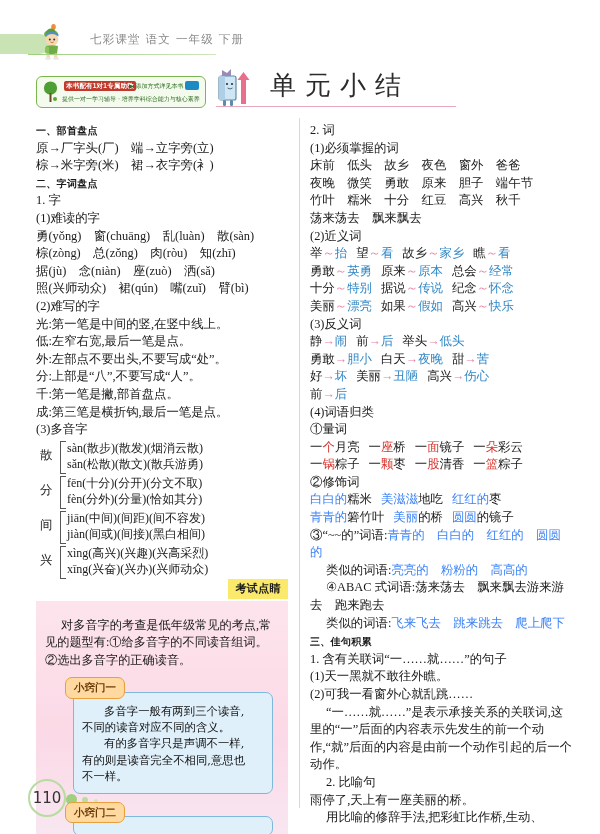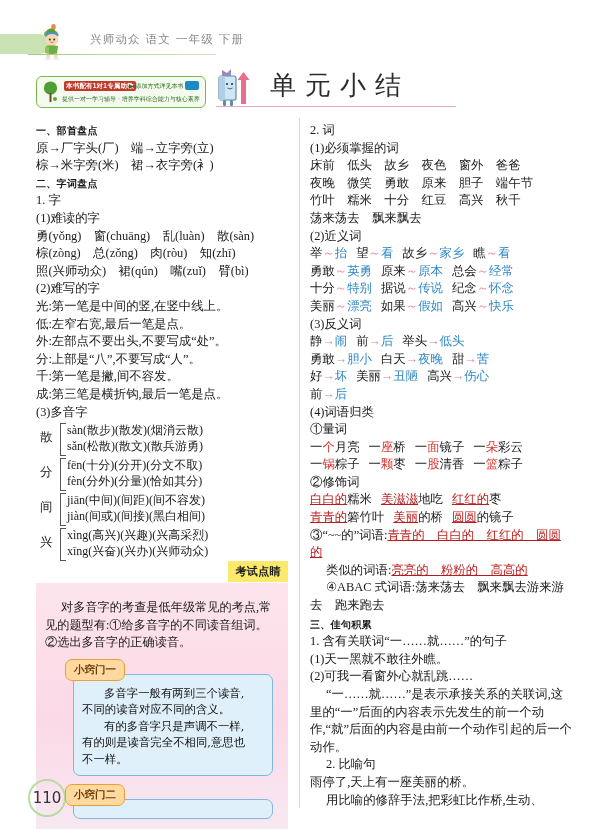"兴师动众 语文 一年级 下册" div.hdr-text { text: 兴师动众 -> 七彩课堂 }
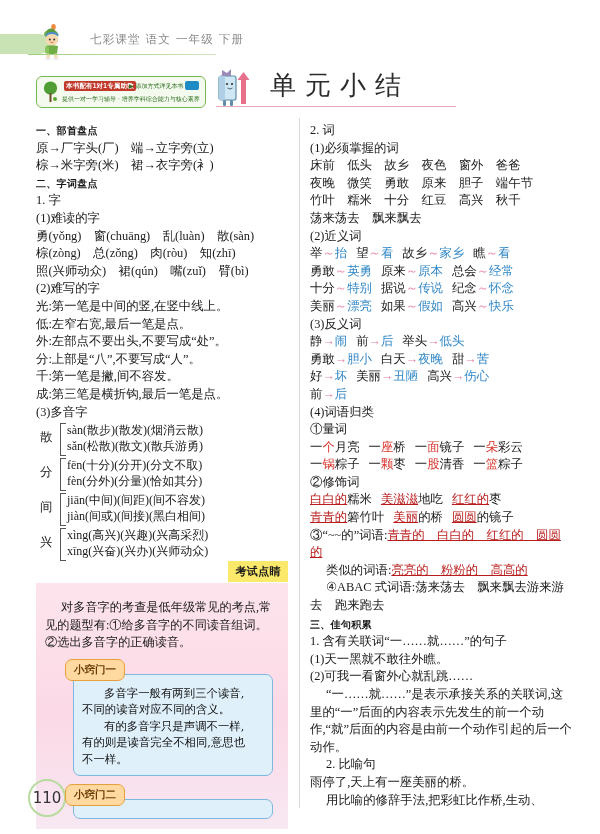"据(jù) 念(niàn) 座(zuò) 洒(sǎ)" p.ln { html: none -> <p>据(jù) 念(niàn) 座(zuò) 洒(sǎ)</p> }
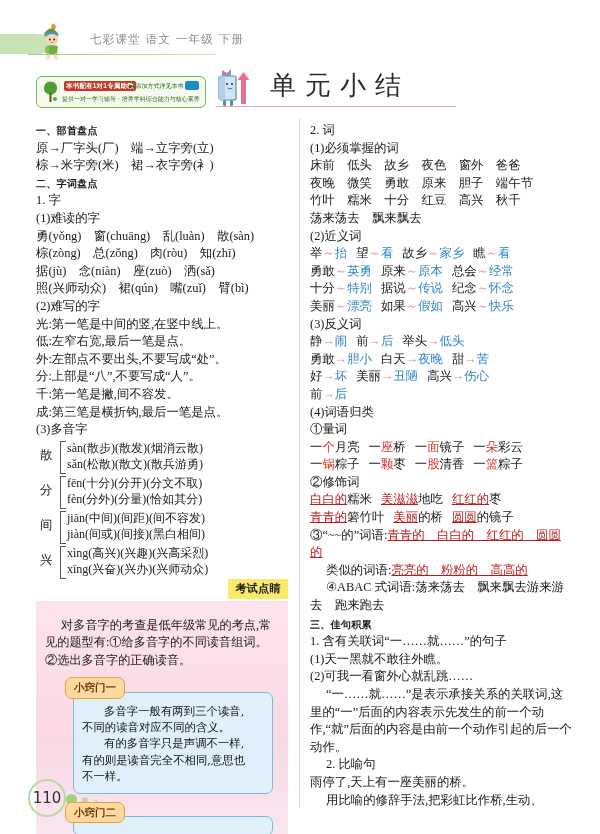"千:第一笔是撇,间不容发。" p.ln { text: ,间不容发 -> ,部首盘点 }
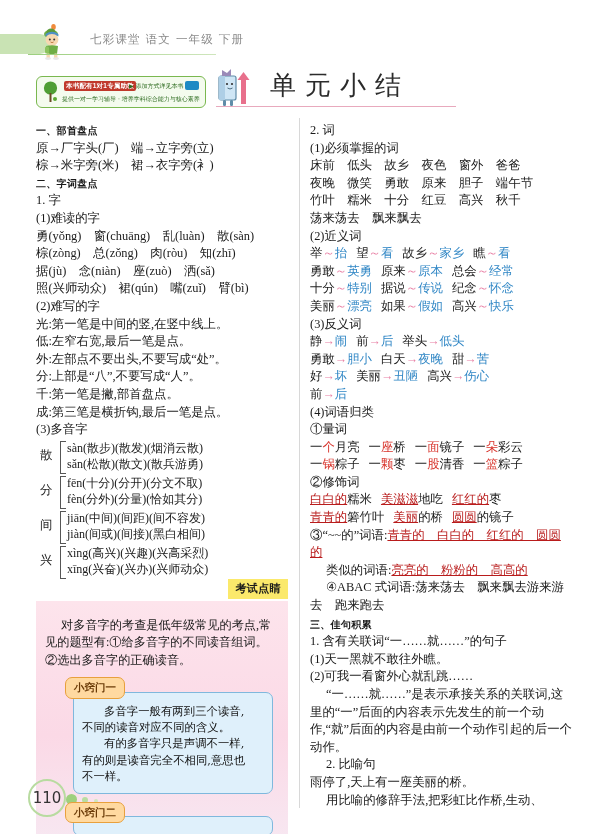"白白的" .red { color: #b91c1c -> #3b82f6; text-decoration: underline -> none }
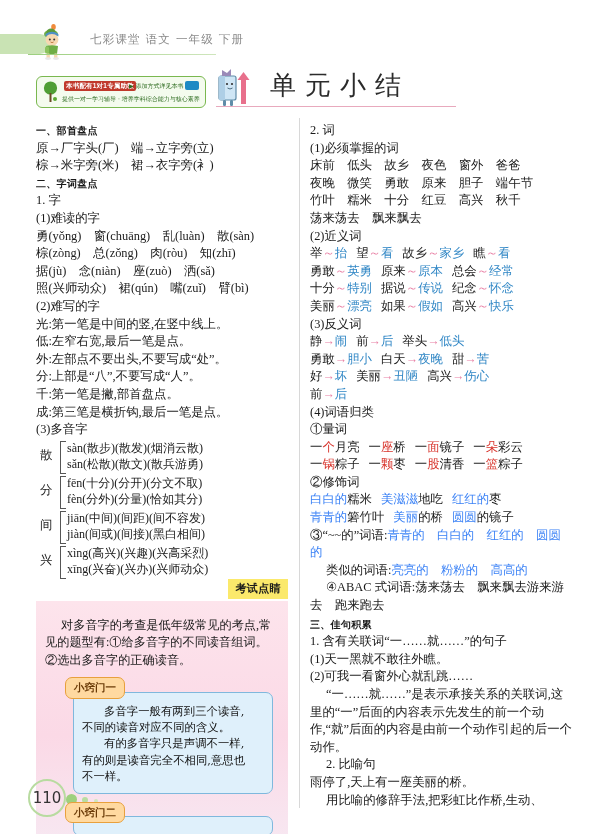"类似的词语:飞来飞去 跳来跳去 爬上爬下" p.ln-w { html: none -> <p> <span>类似的词语:</span><span>飞来飞去 跳来跳去 爬上爬下</span> </p> }
